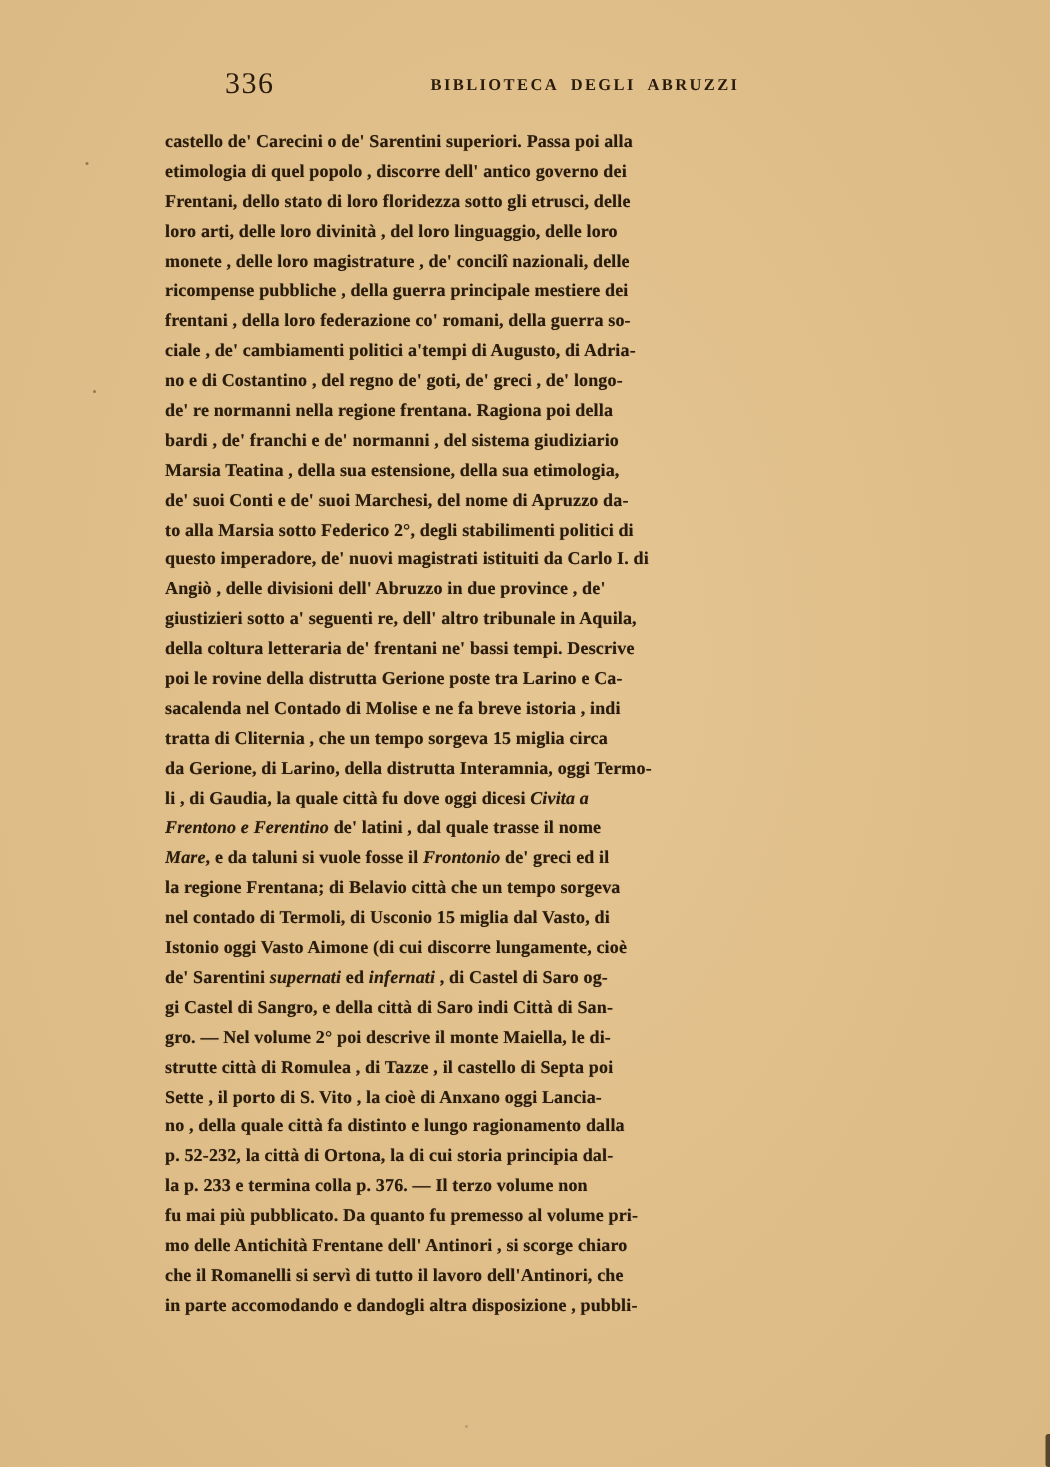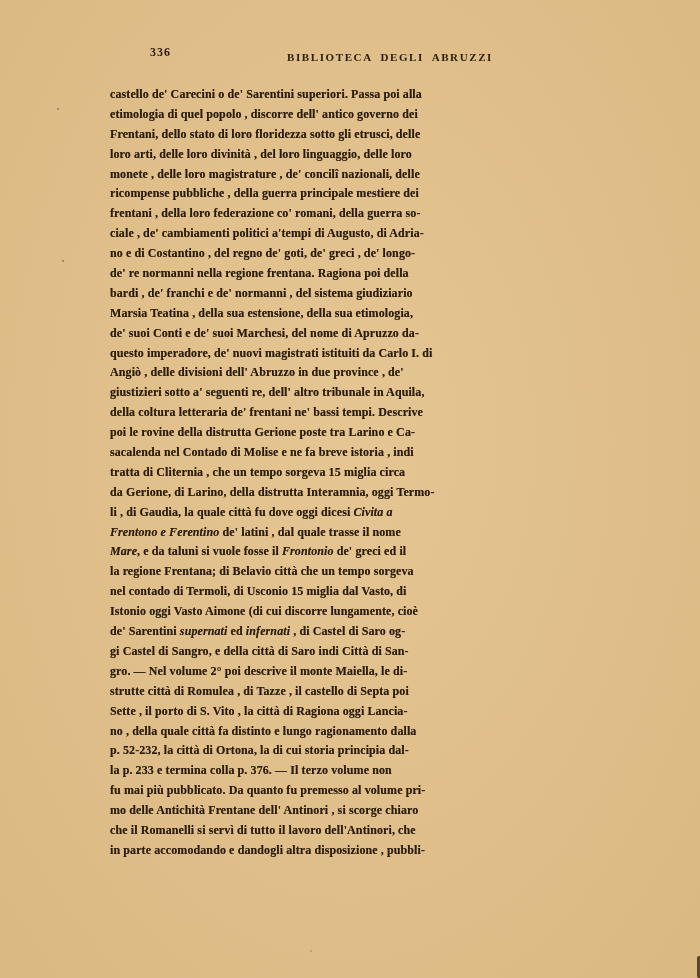"336" .page-number { font-size: 12px -> 20px; font-weight: bold -> normal }
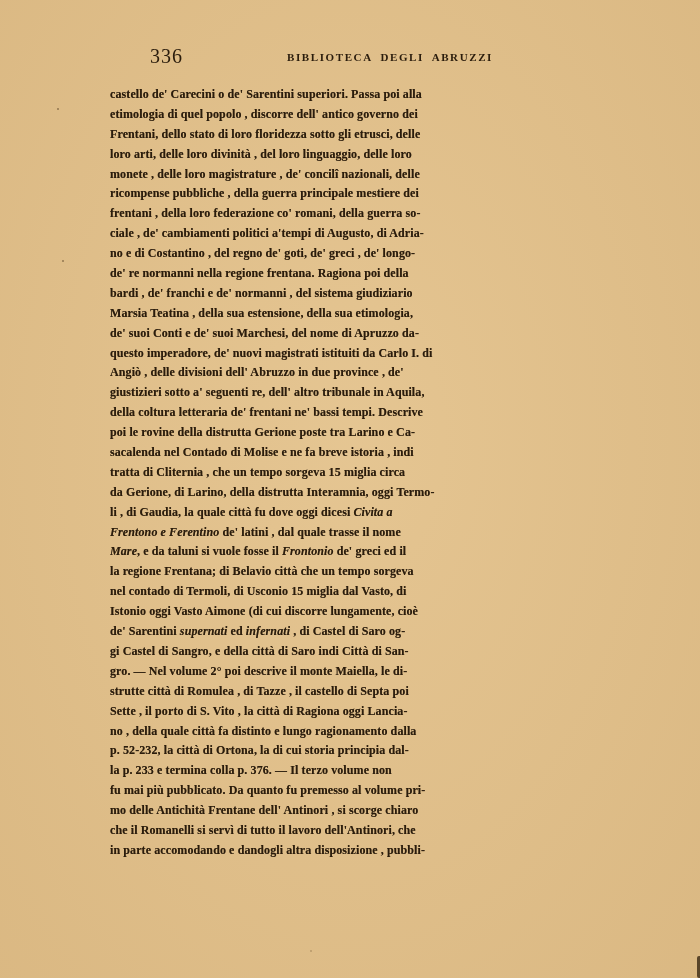"to alla Marsia sotto Federico" div.line { html: none -> <div><span>to alla Marsia sotto Federico 2°, degli stabilimenti politici di</span></div> }
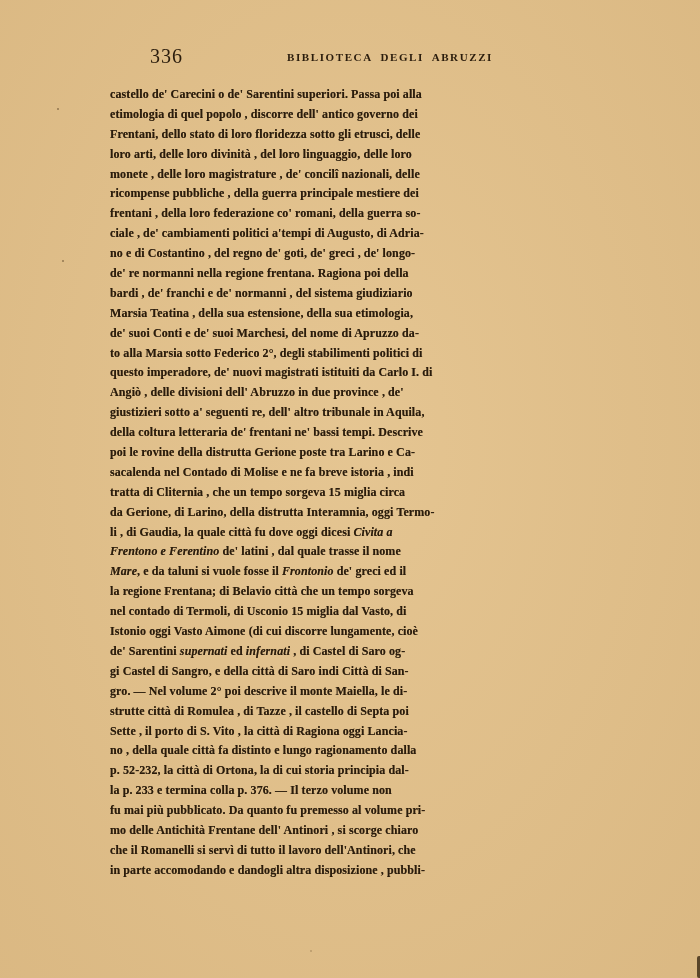"Sette , il porto di" span { text: città di Ragiona -> cioè di Anxano }
